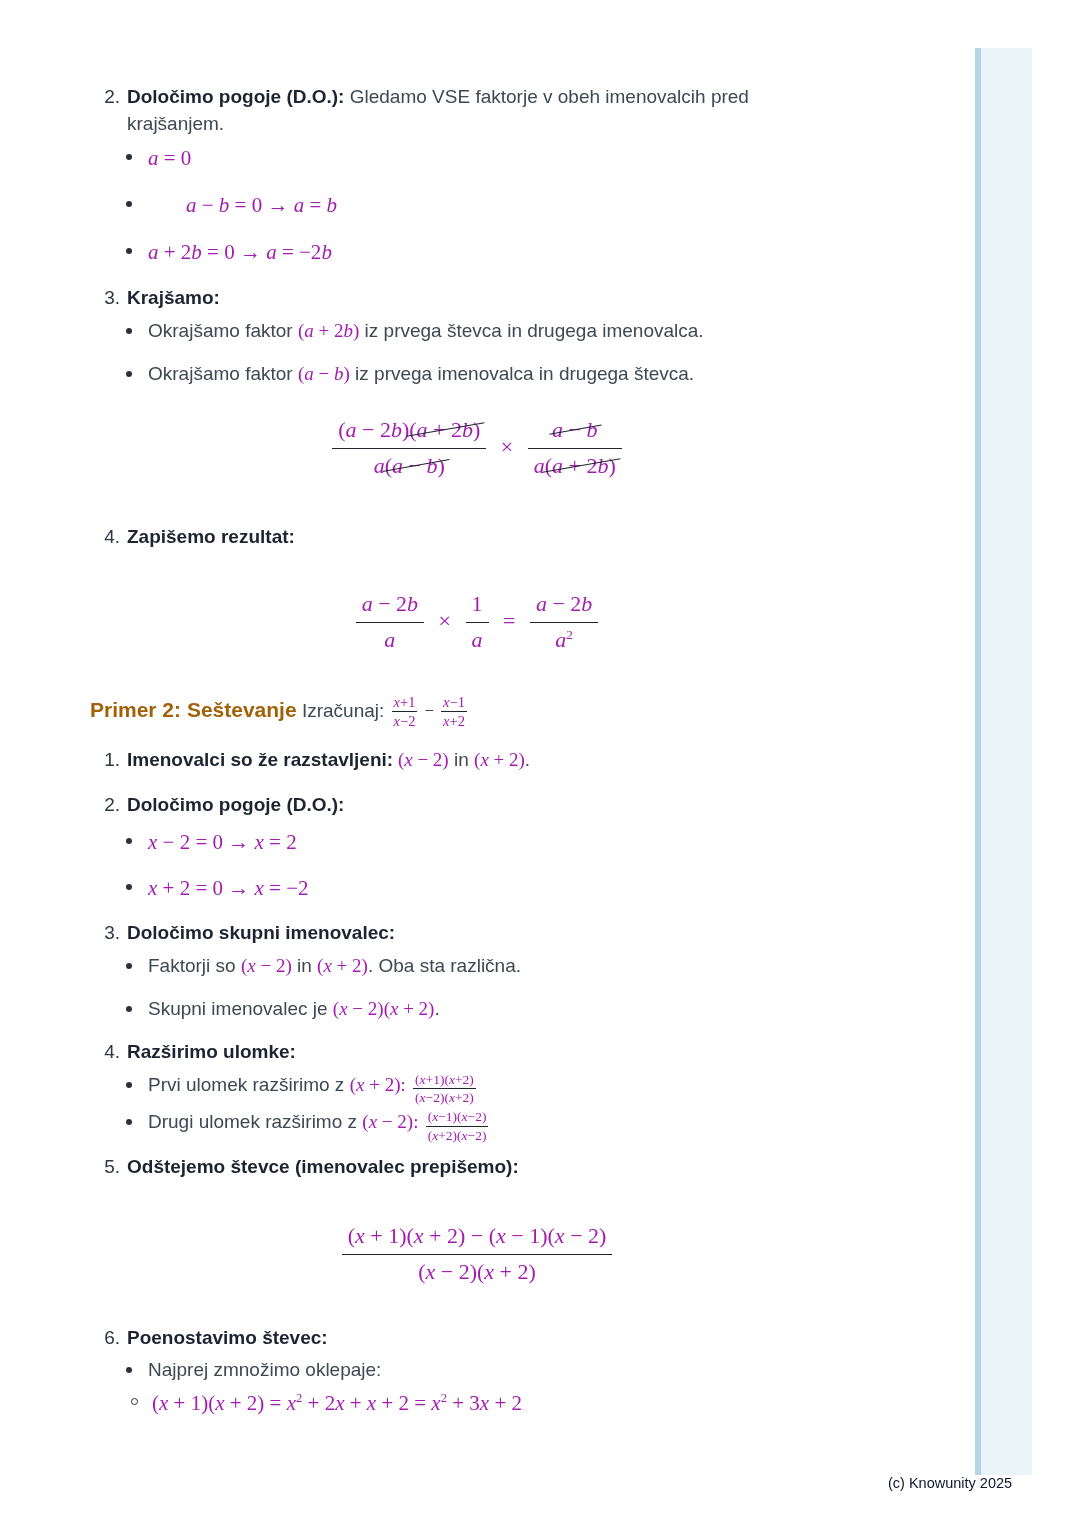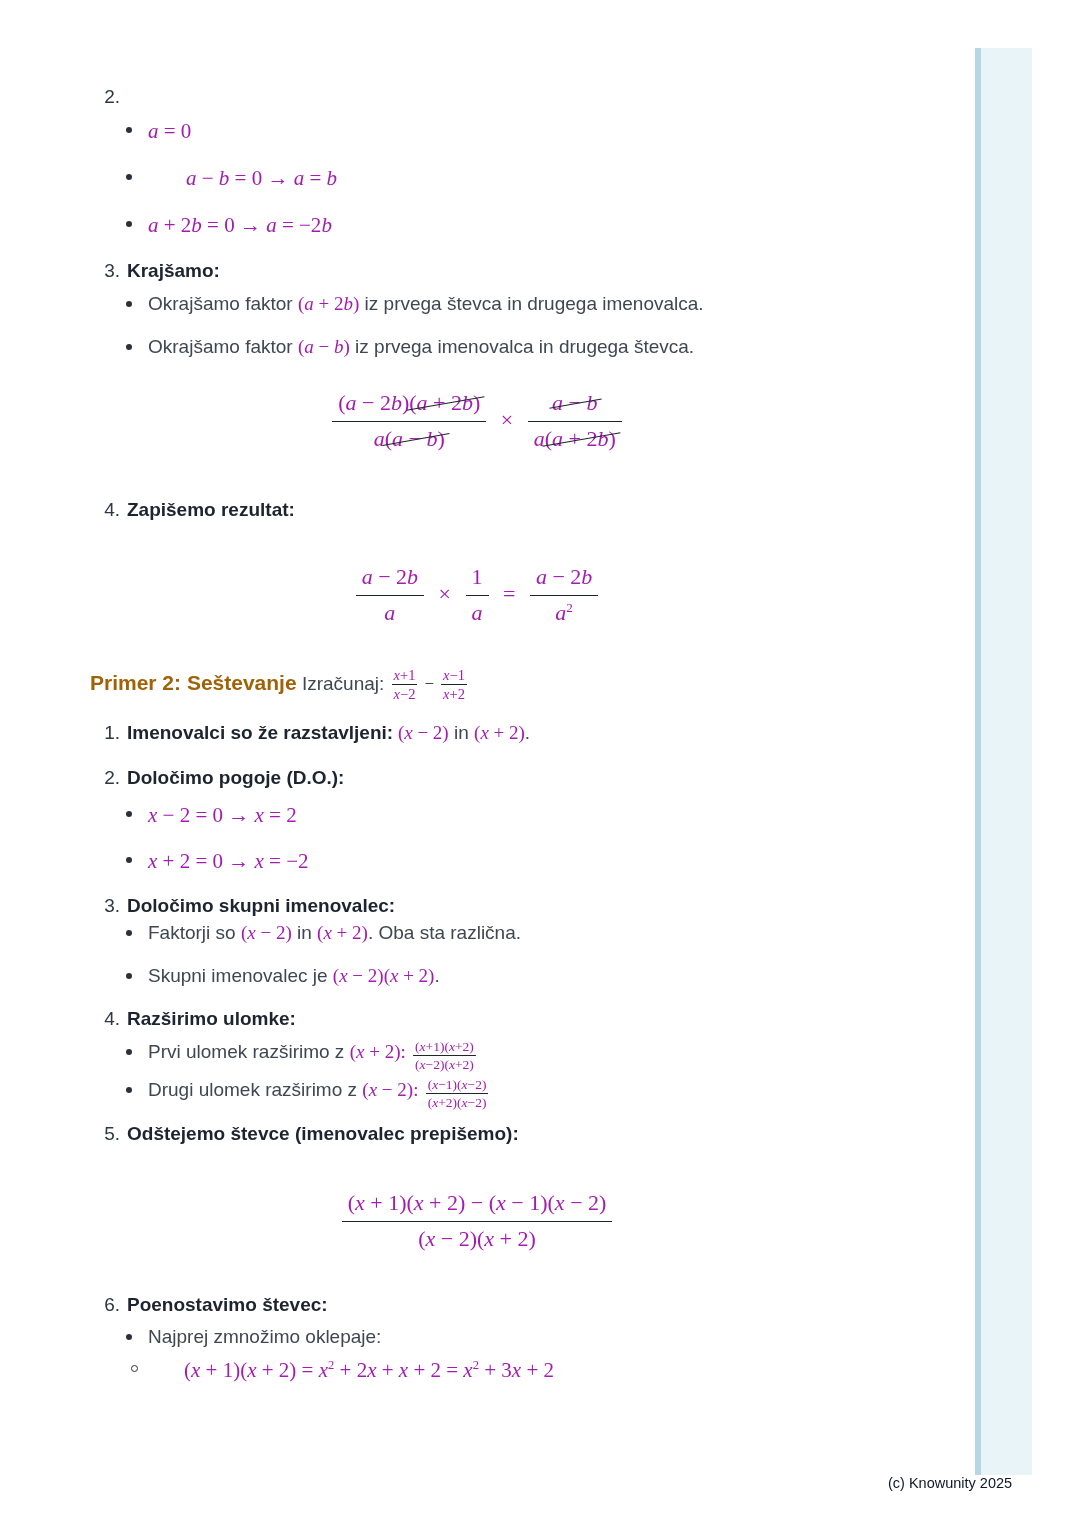"Določimo pogoje (D.O.): Gledamo VSE" div.obody { html: none -> <div> <span>Določimo pogoje (D.O.):</span><span> Gledamo VSE faktorje v obeh imenovalcih pred krajšanjem.</span> </div> }
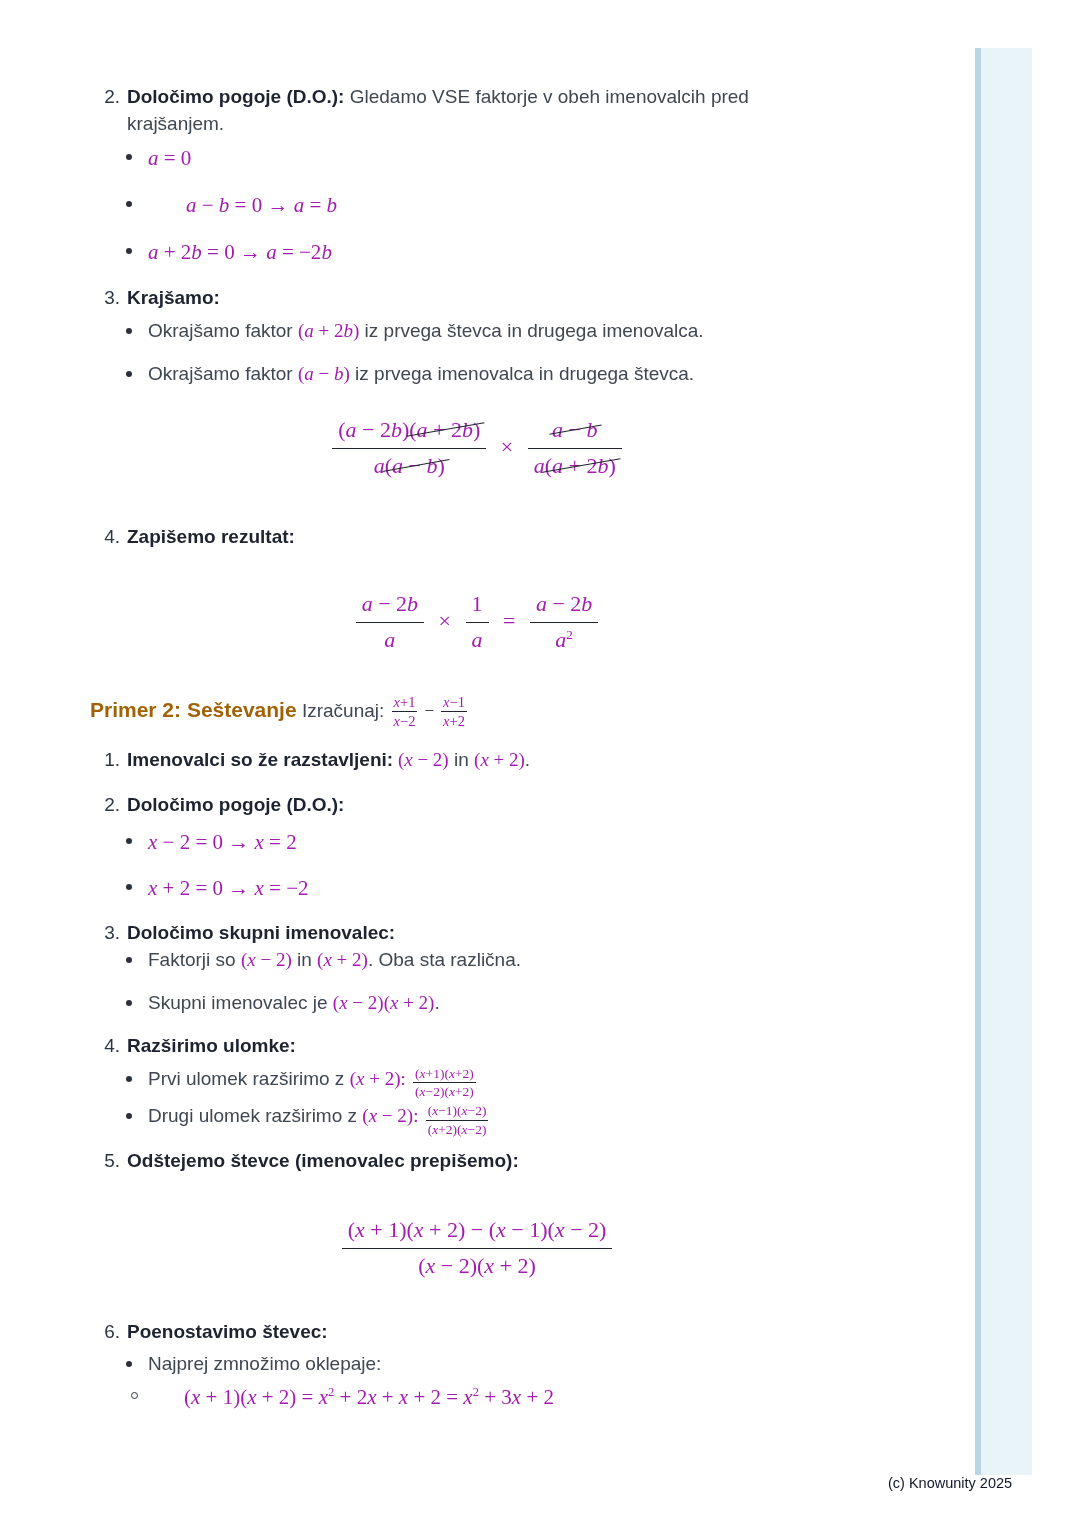"Faktorji so (x − 2)" div { margin-top: none -> 6px }
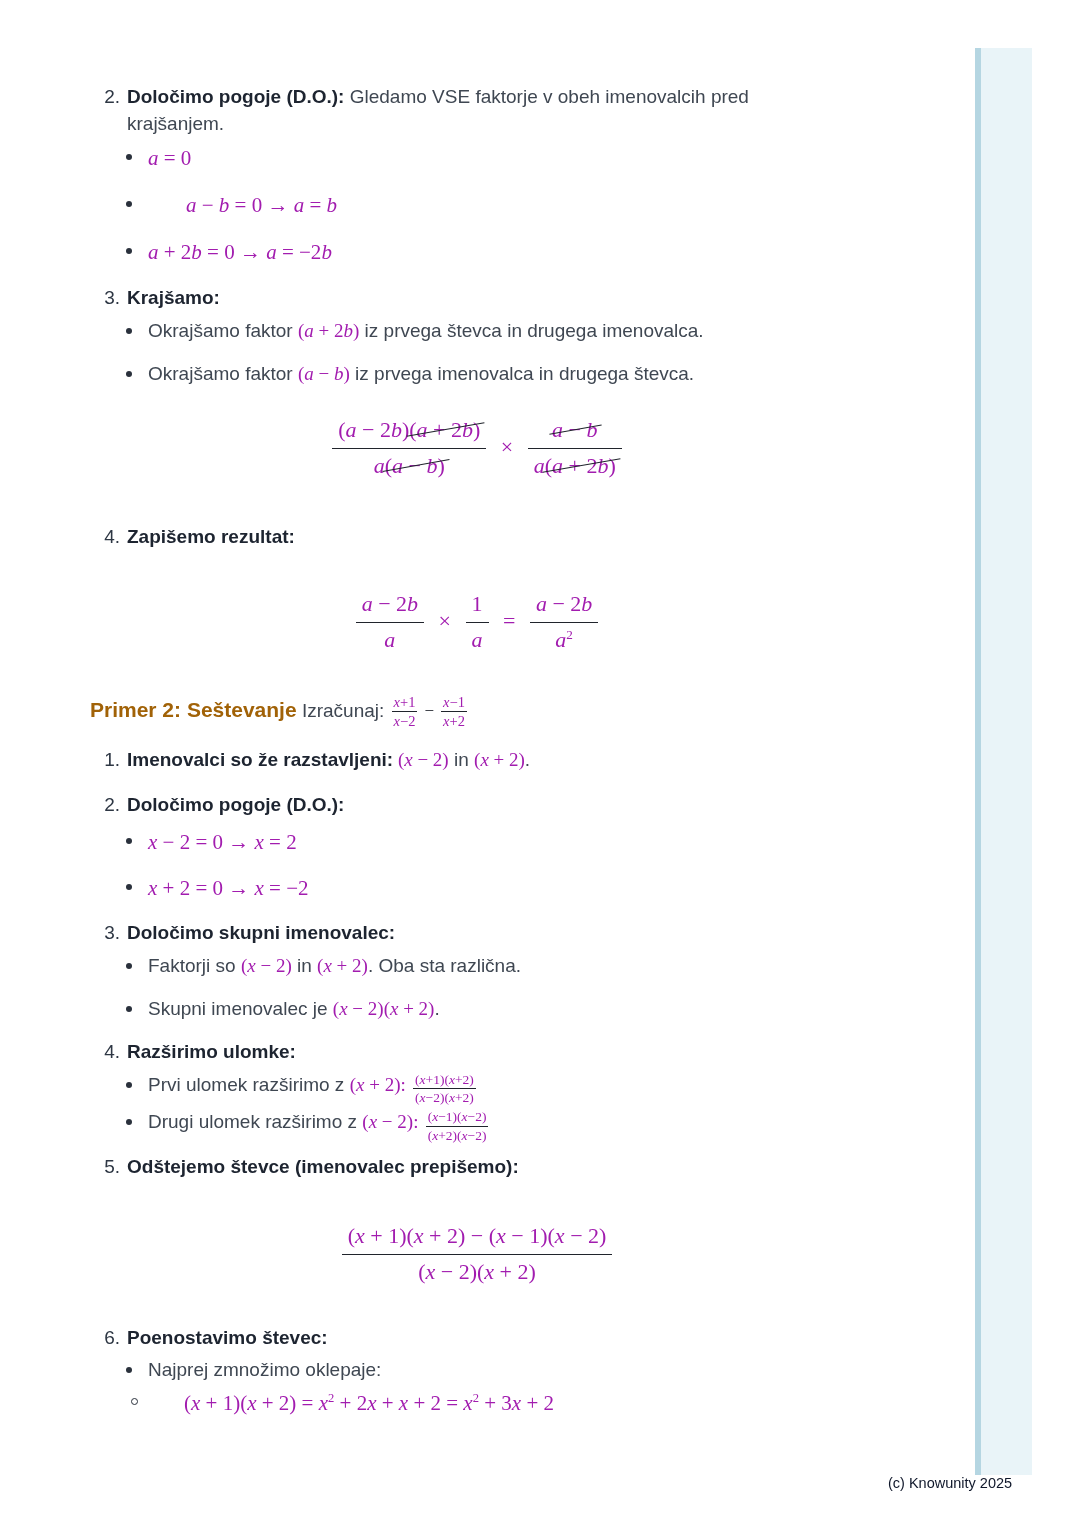"(x + 1)(x + 2) =" div.bul { gap: 32px -> none }
